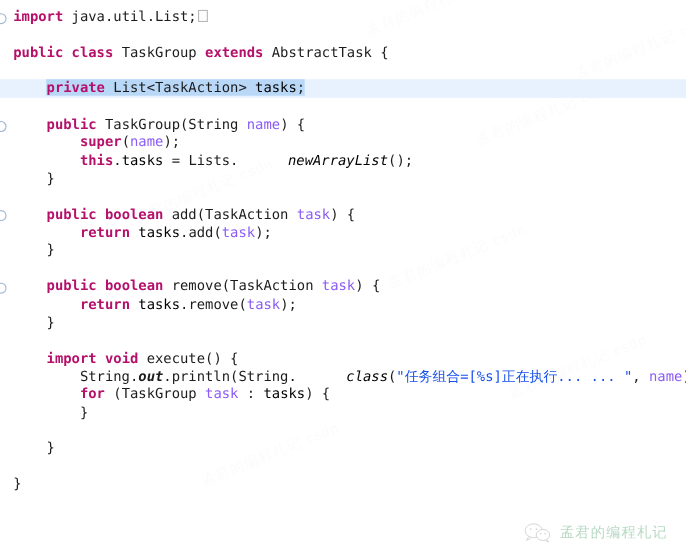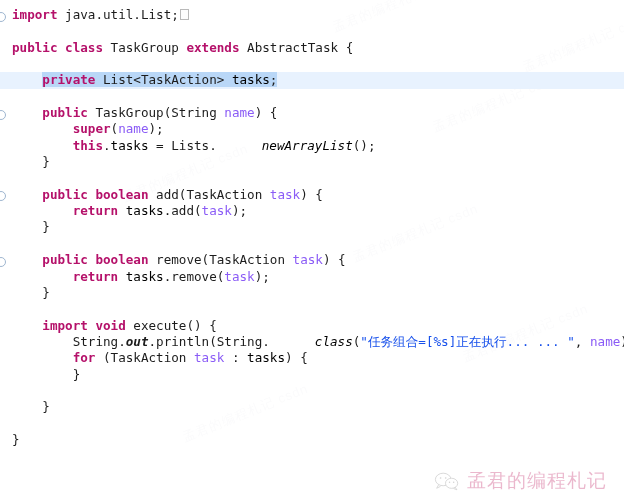"(TaskAction" span.plain { text: TaskAction -> TaskGroup }
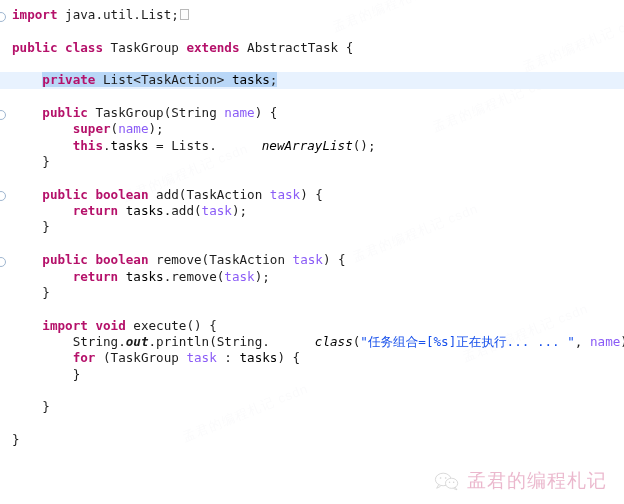"孟君的编程札记" .brand-text { color: #be185d -> #15803d; font-size: 19px -> 13px }
